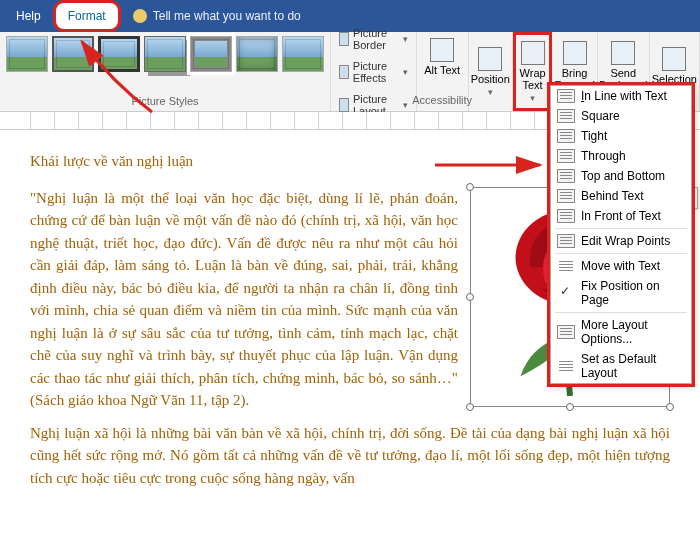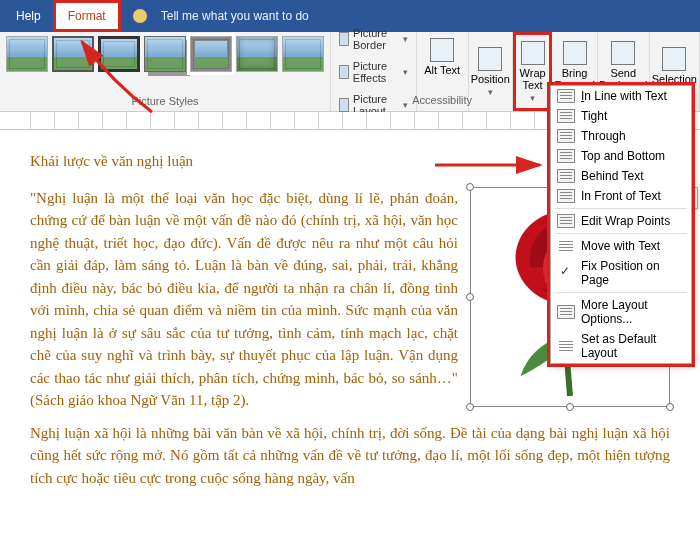"Format" .tab.active { border-radius: none -> 11px; color: #c2410c -> #0369a1 }
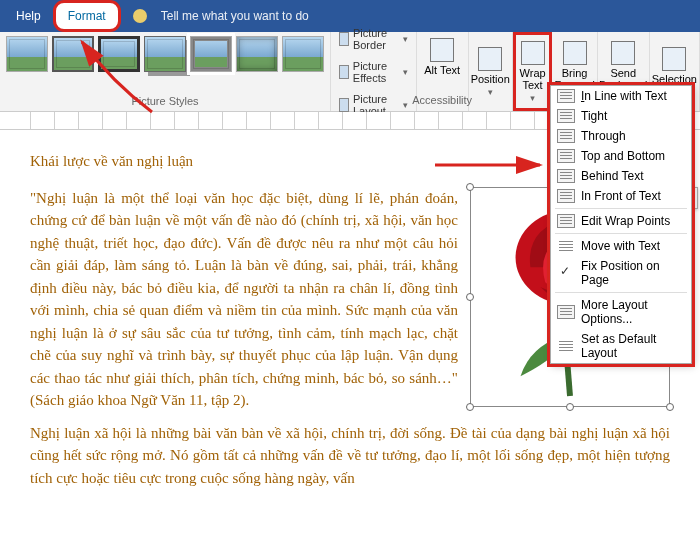"Tell me what you want" .tell-me { gap: 14px -> 6px }
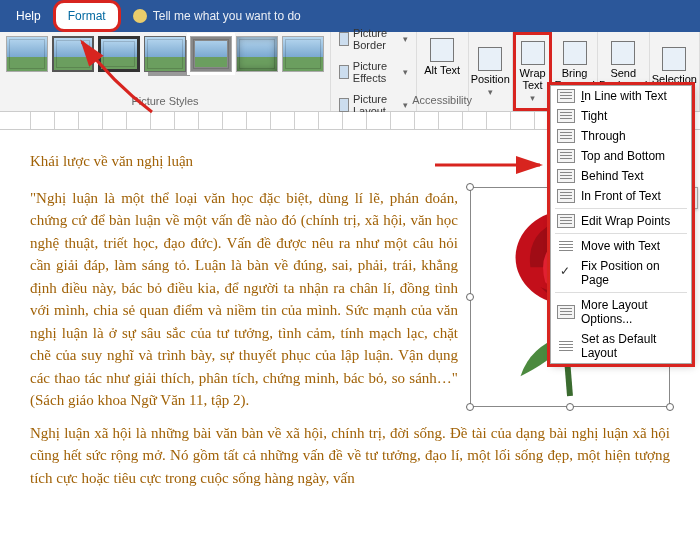"Square" div.menu-item { html: none -> <div> <span></span> <span>Square</span> </div> }
